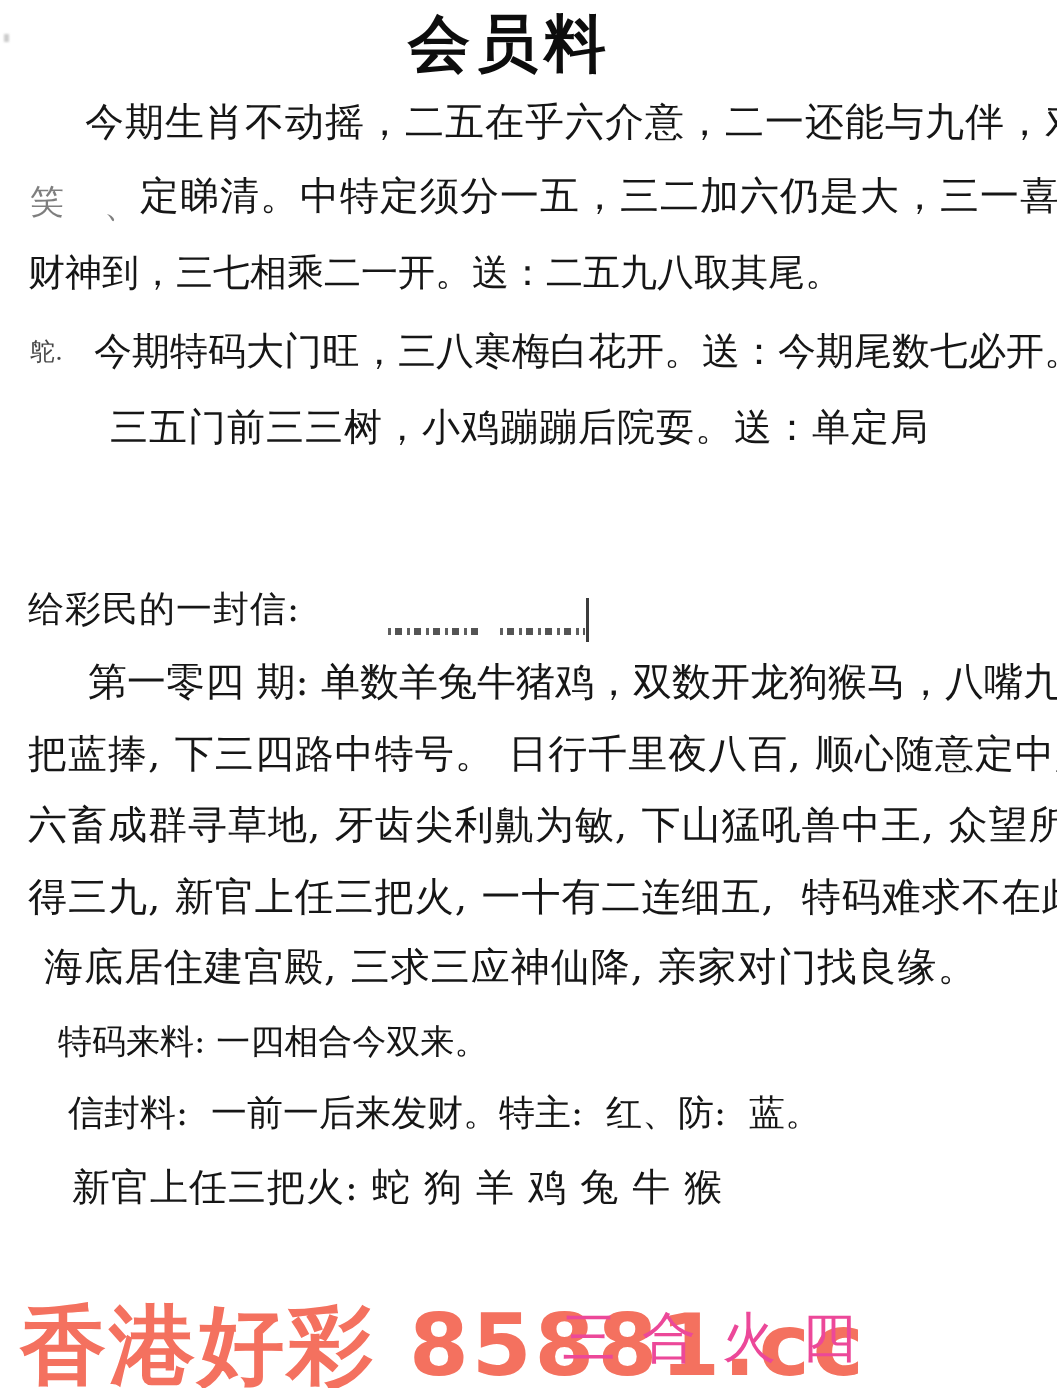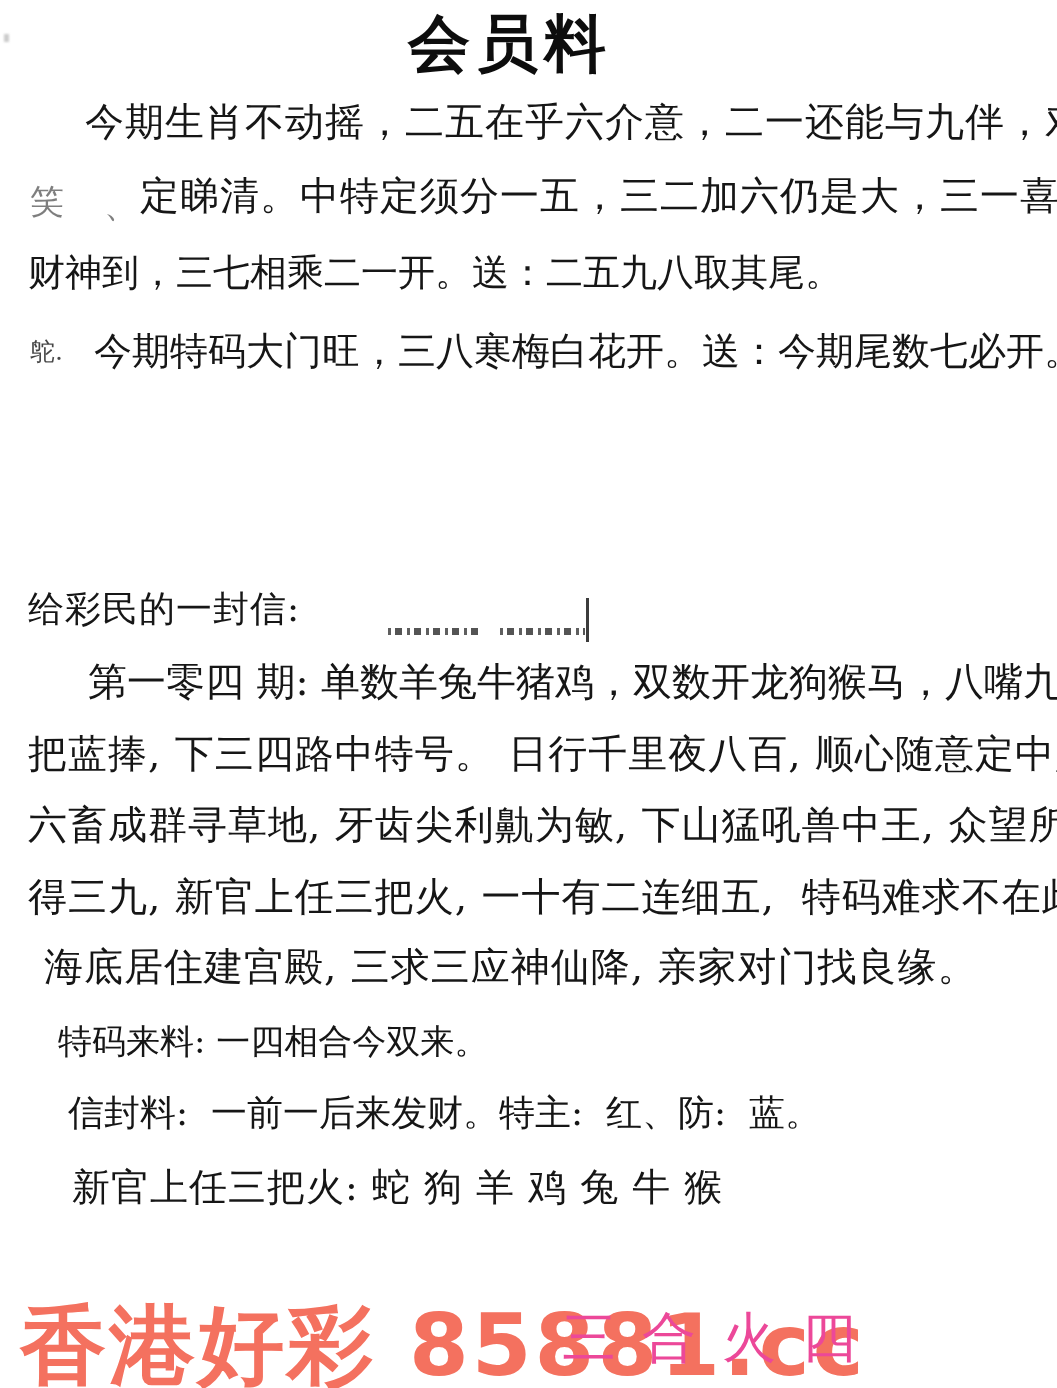"三五门前三三树，小鸡蹦蹦后院耍。送：单定局" div.line { html: none -> <div>三五门前三三树，小鸡蹦蹦后院耍。送：单定局</div> }
